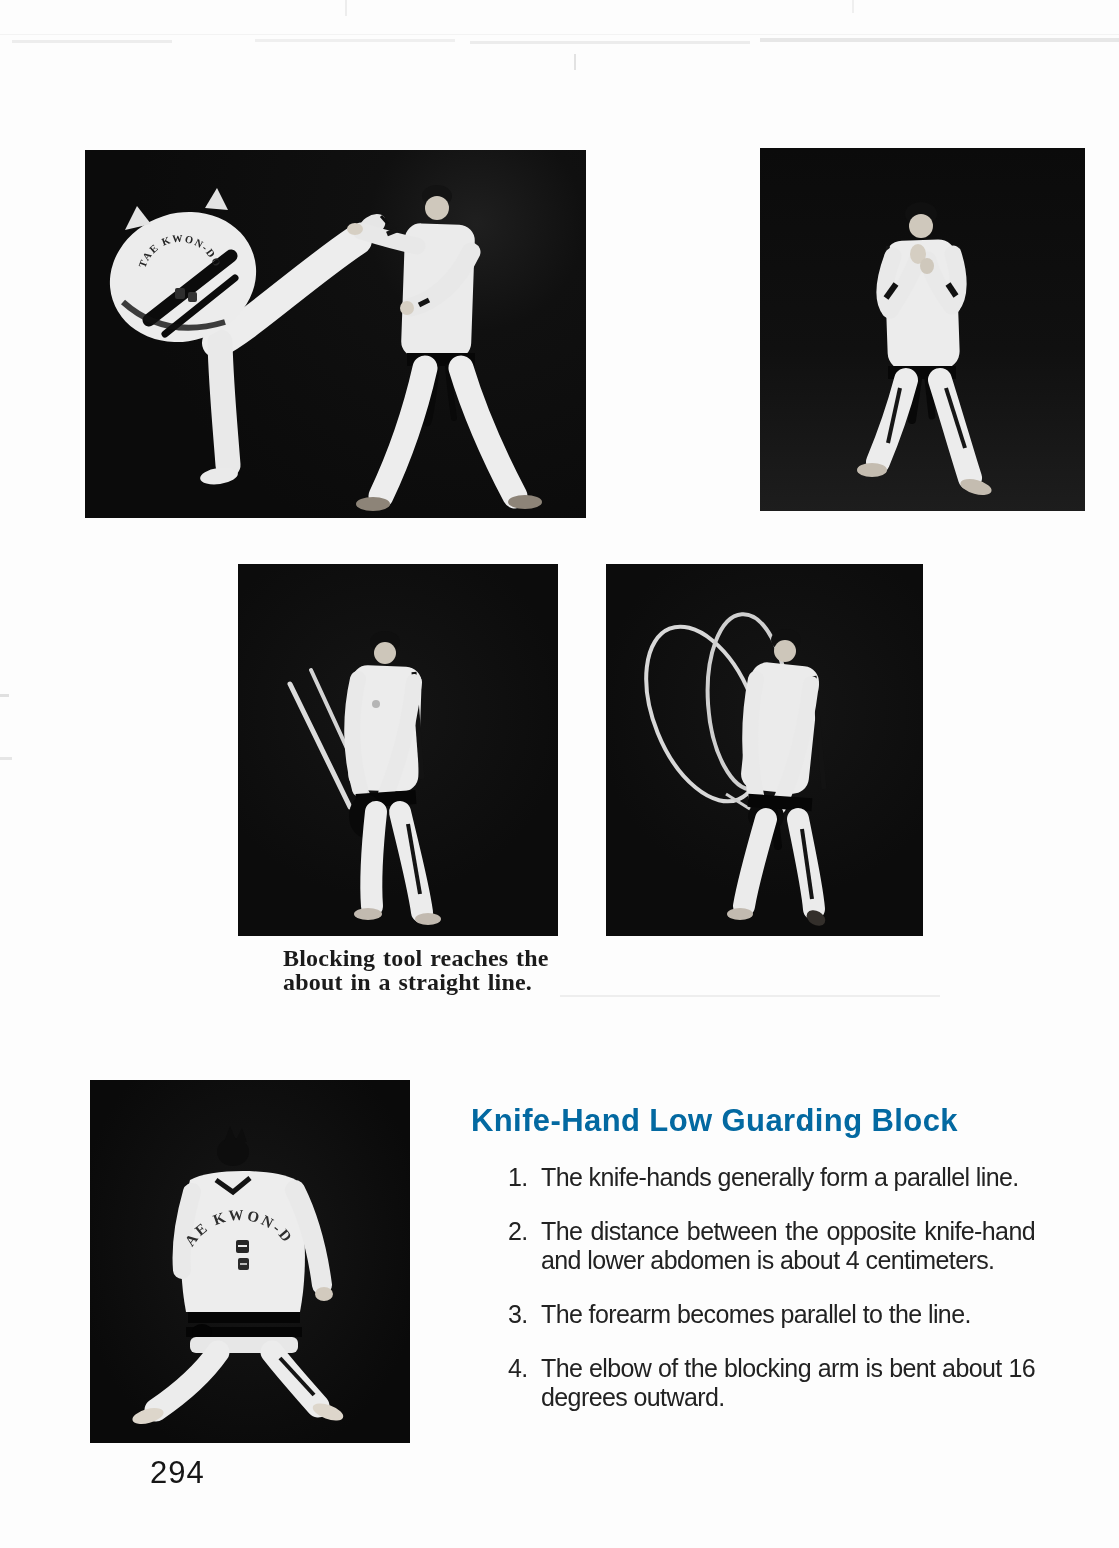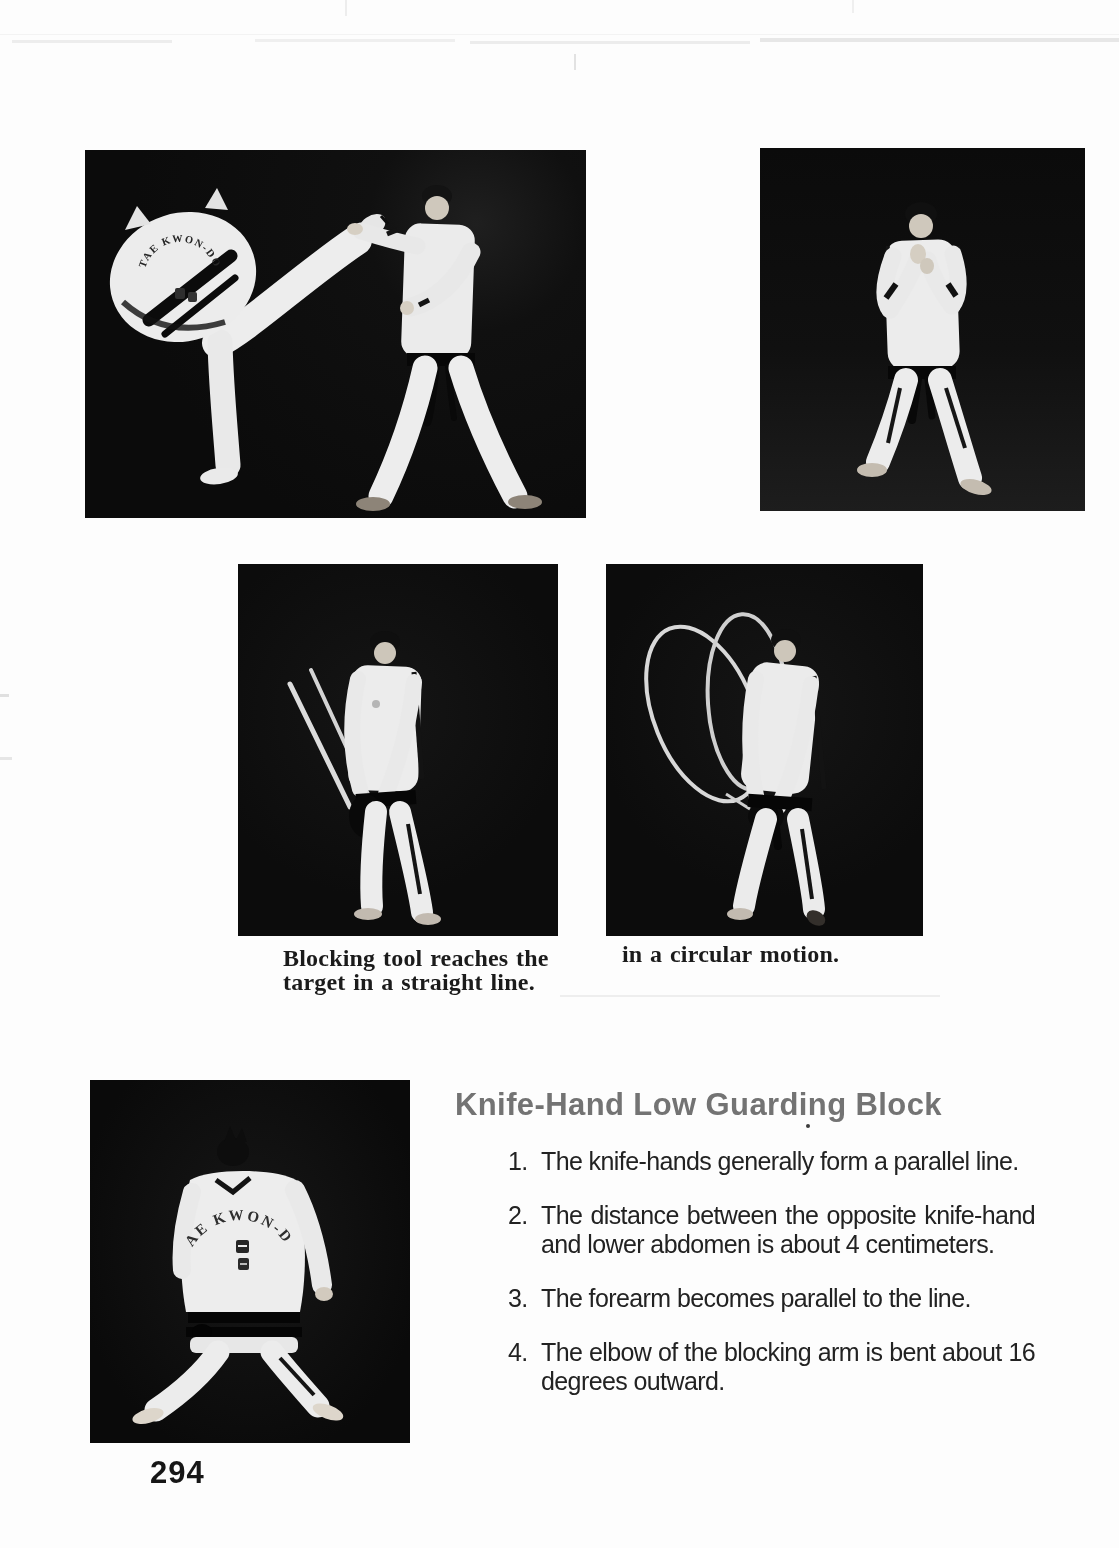"in a circular motion." span.cap-line { html: <span>in a circular motion.</span> -> none }
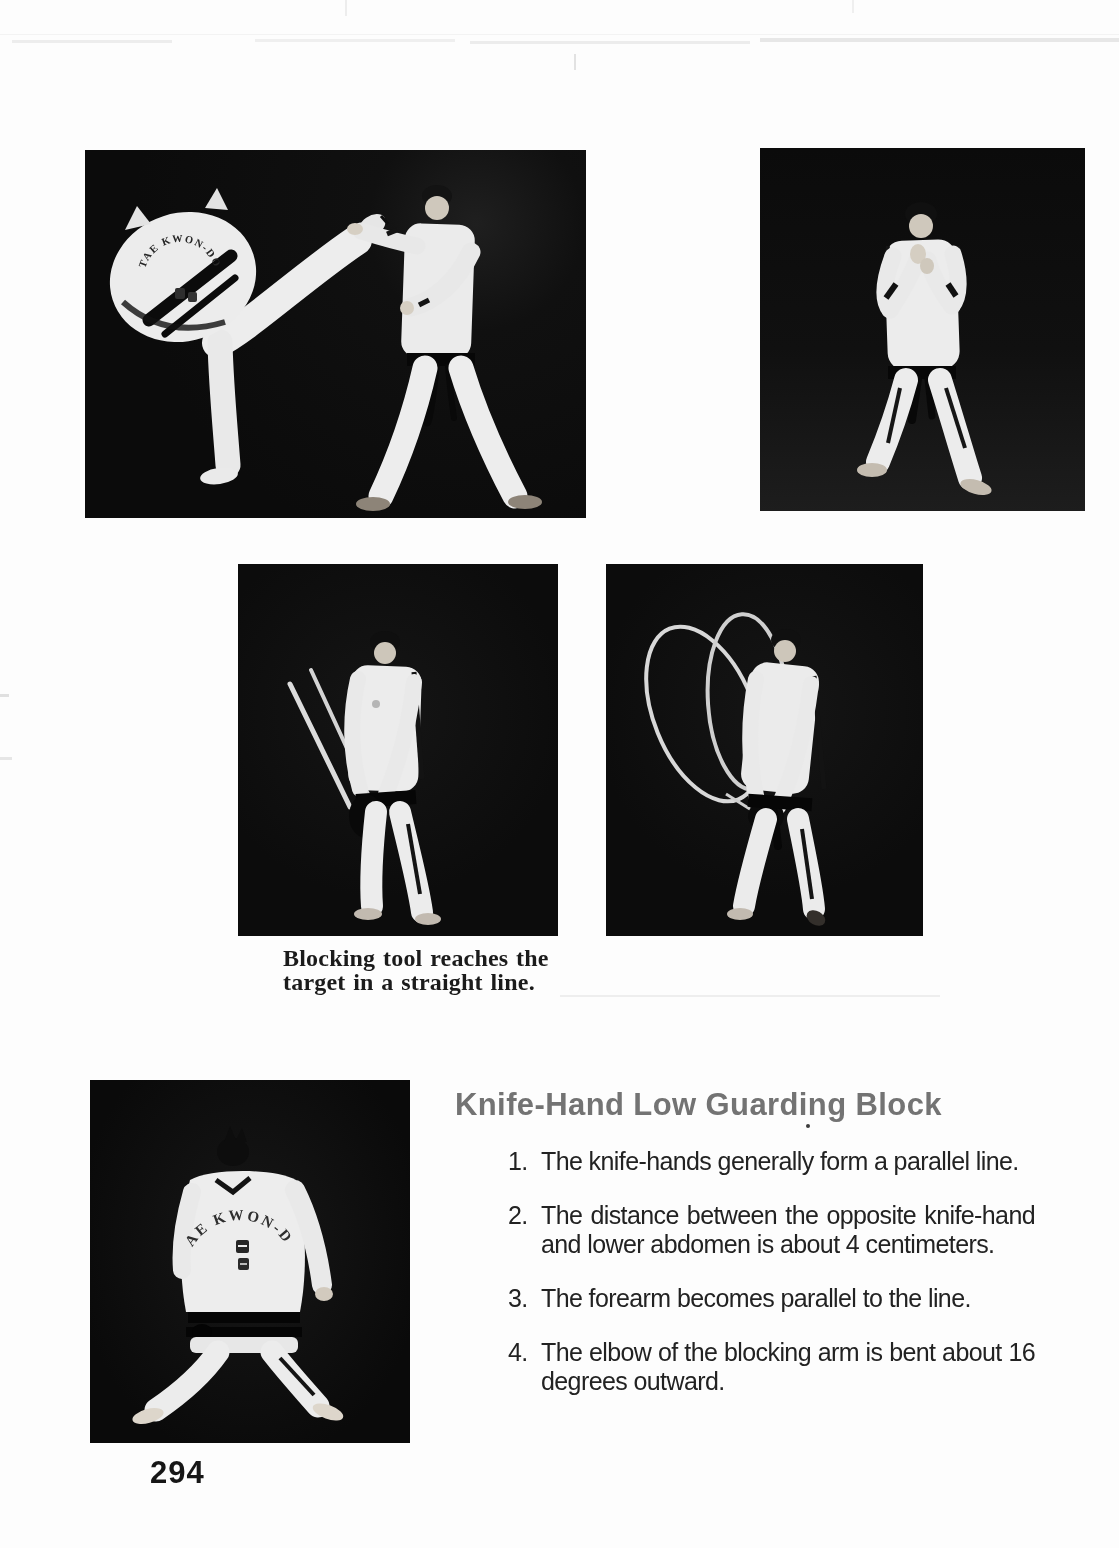"target in a straight line." span.cap-line { text: target -> about }
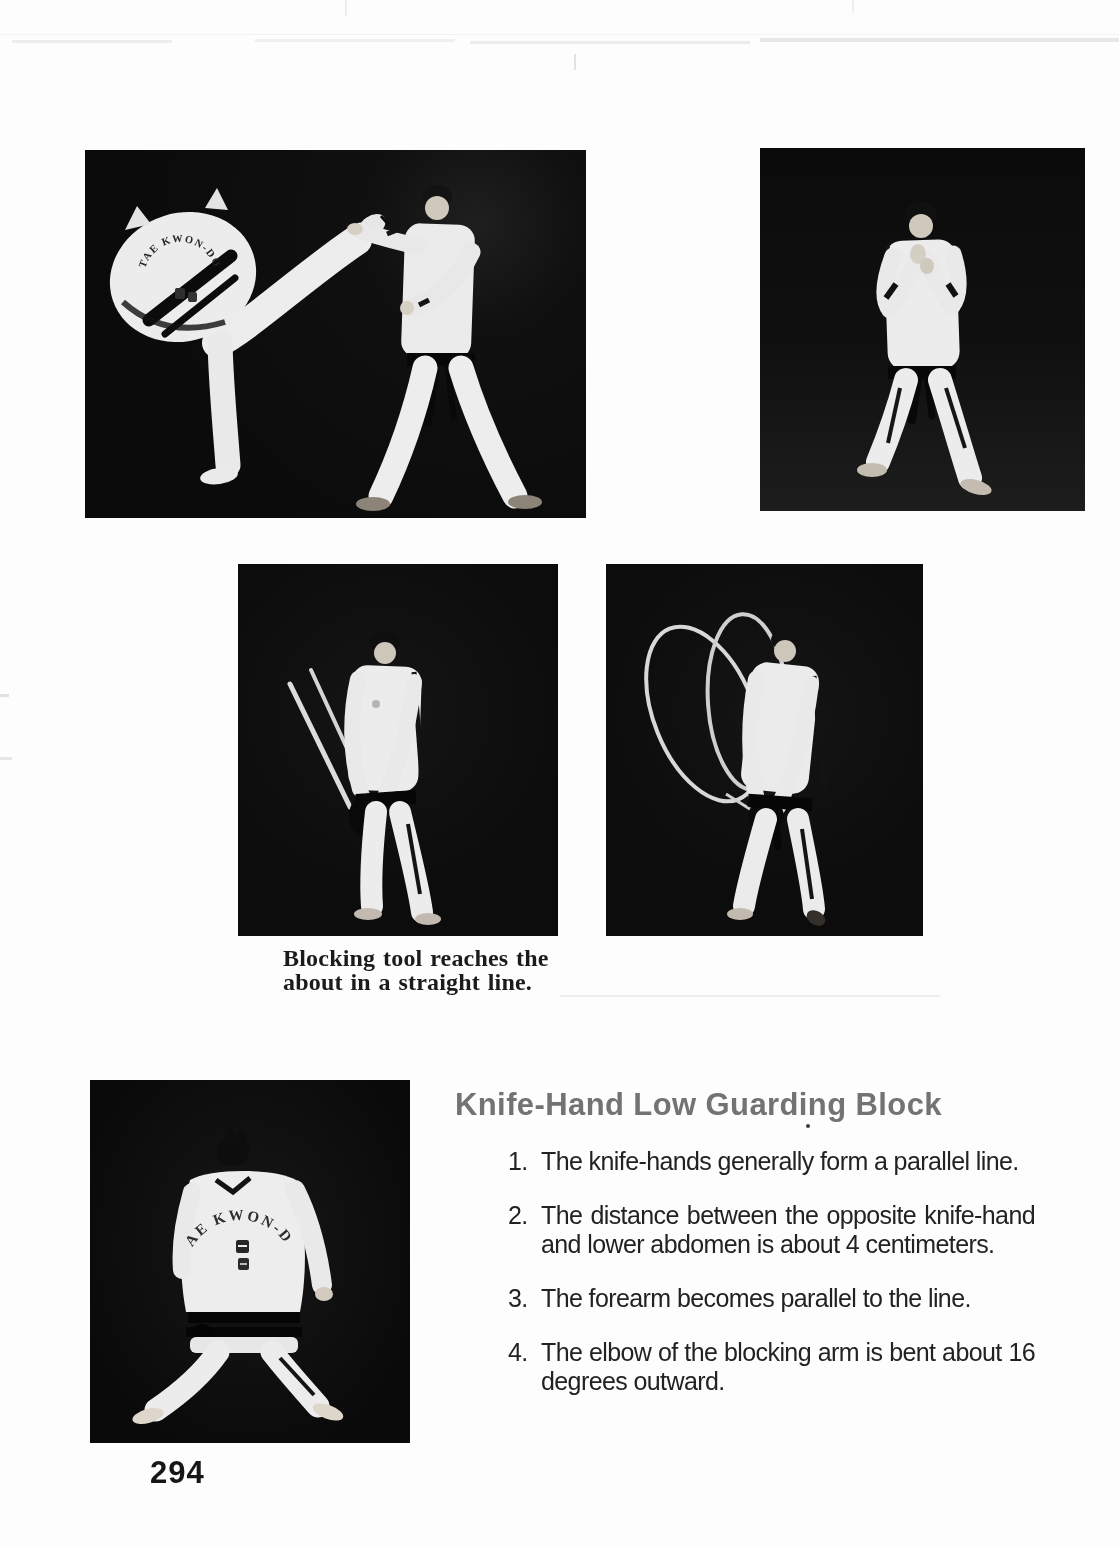"Knife-Hand Low Guarding Block" .kb-heading { color: #737373 -> #0369a1; margin: 0 -> 16px }
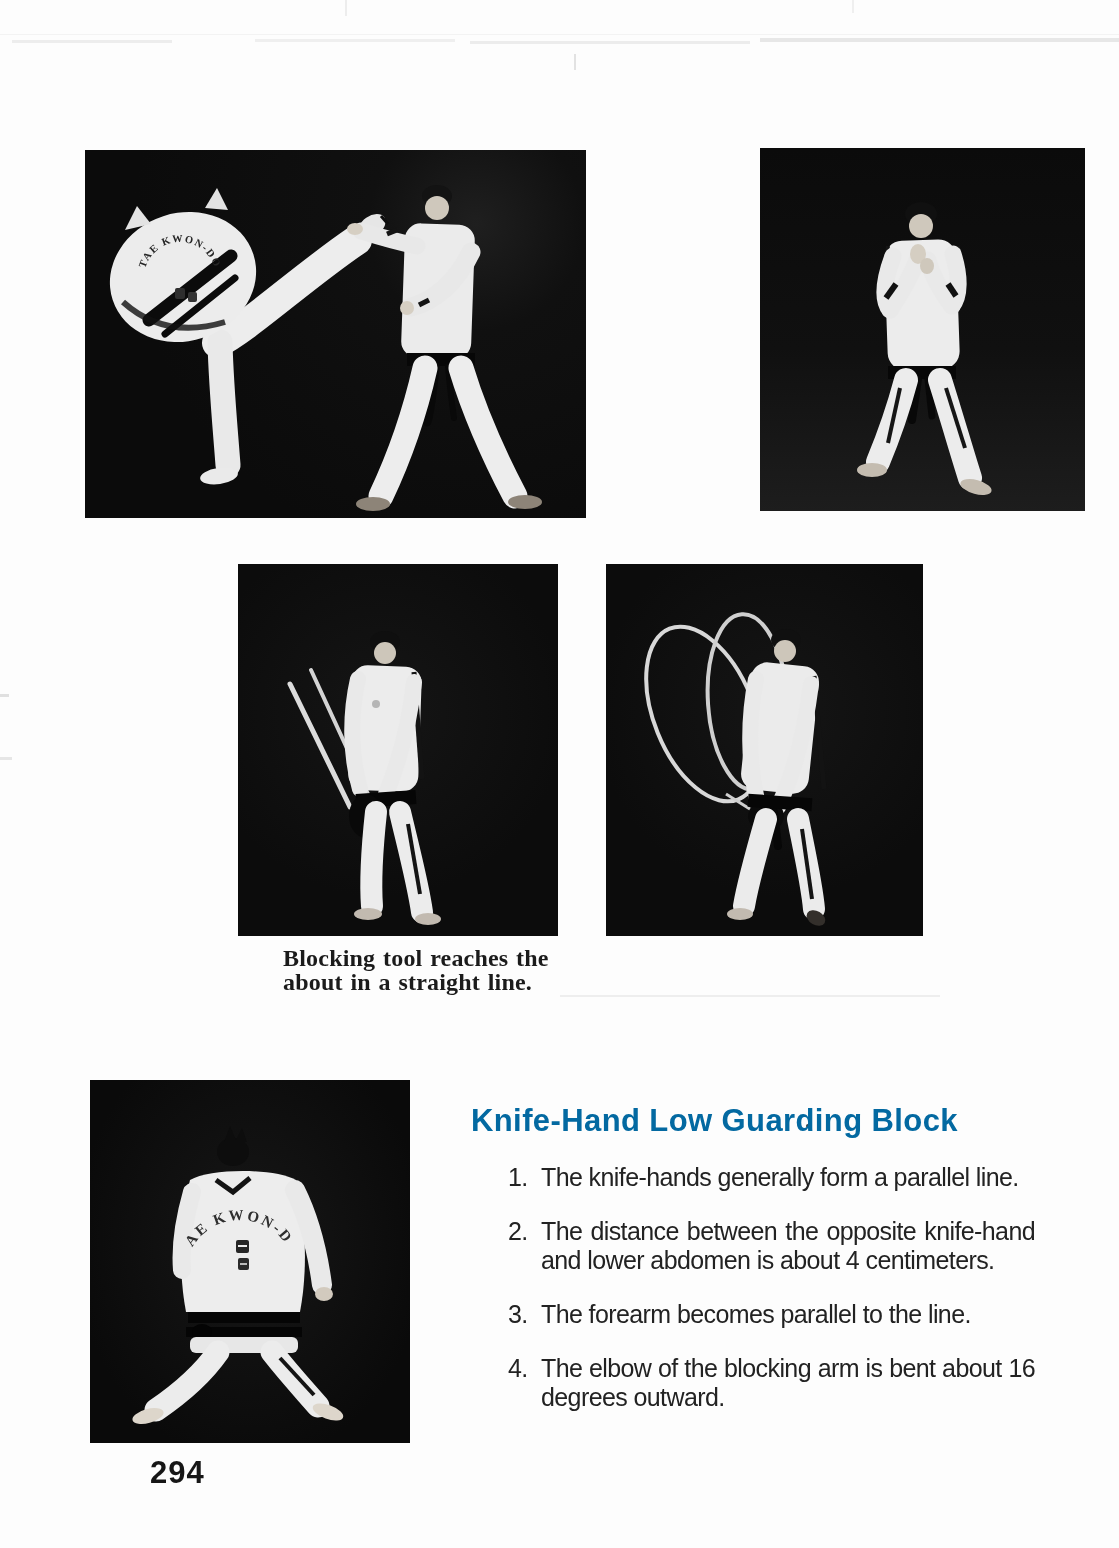"294" .page-number { font-weight: 700 -> 400 }
